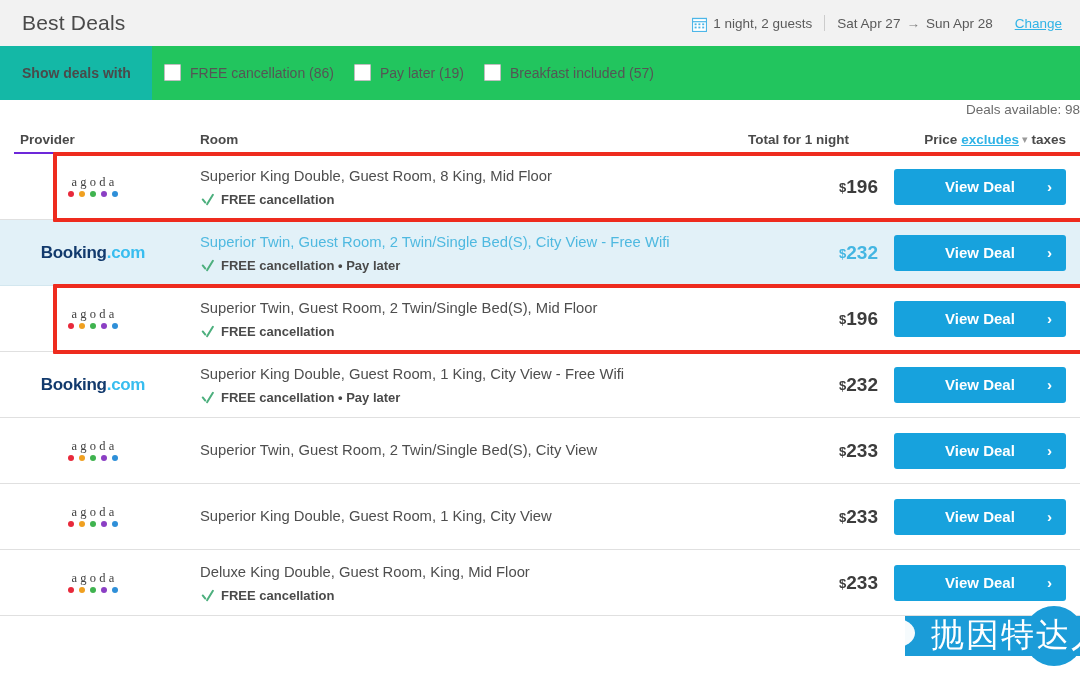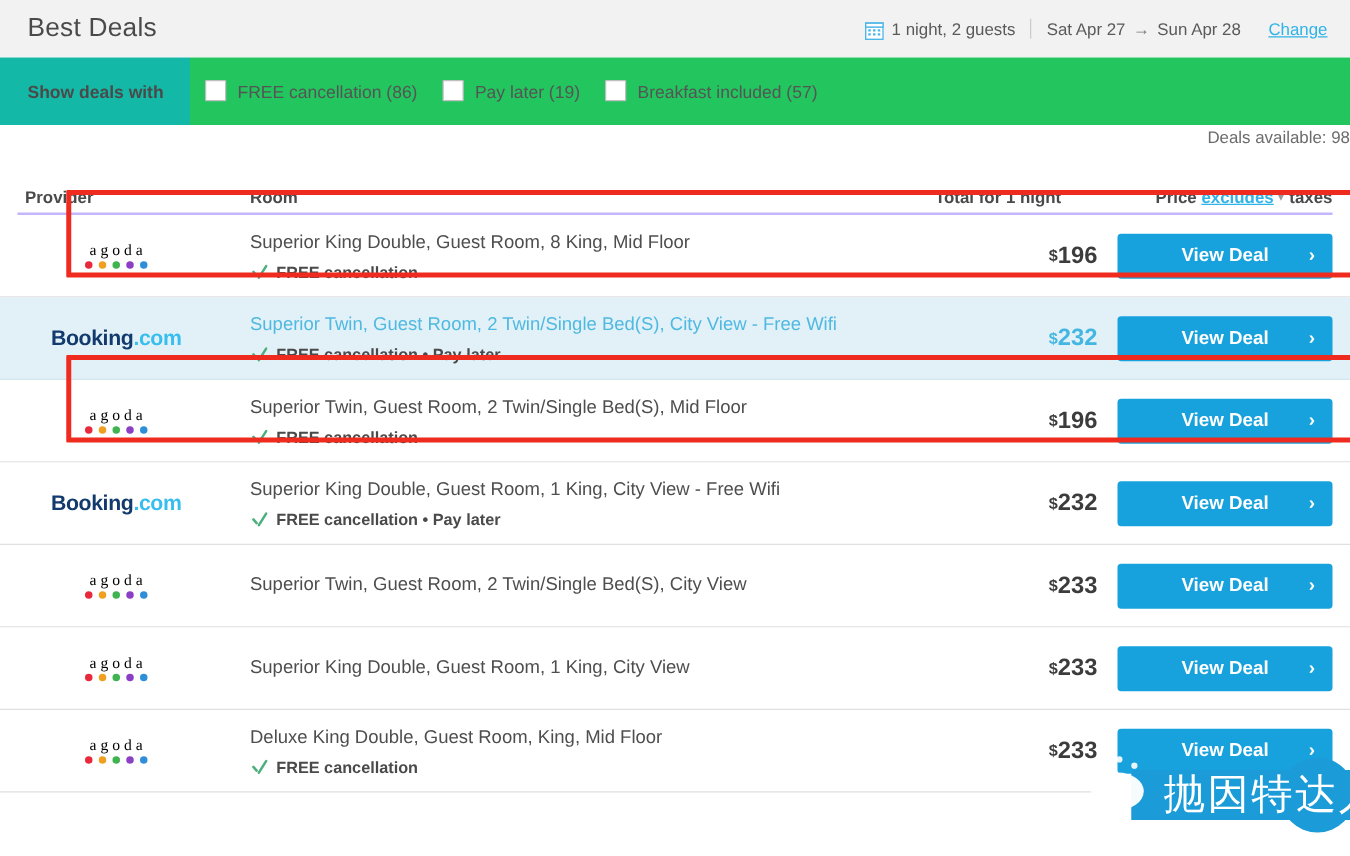"Provider" .colheads { border-bottom: 2px solid #c4b5fd -> 2px solid #6d28d9; margin: 18px 14px 0 14px -> 0 14px 0 14px }
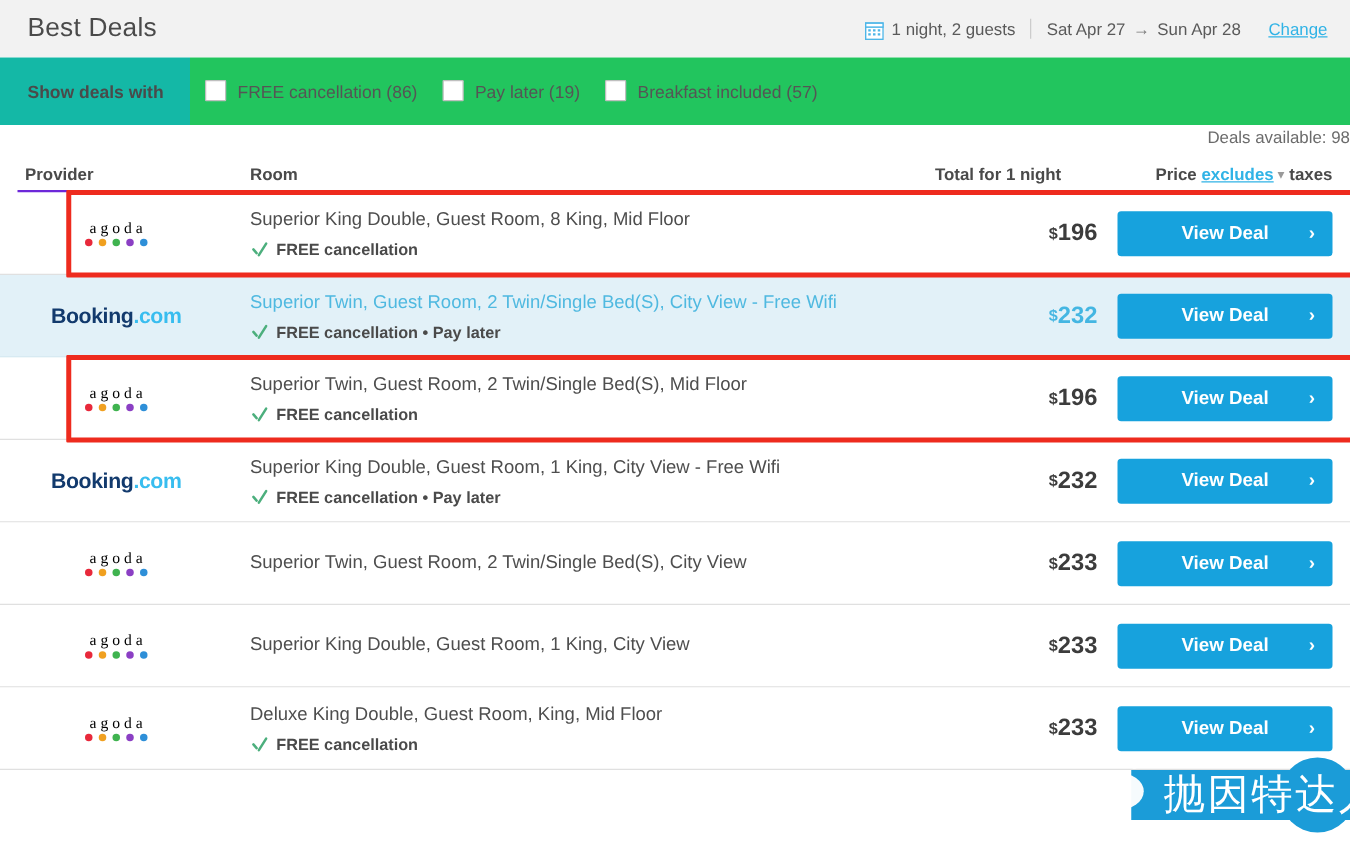"agoda" .agoda-word { color: #000000 -> #404040 }
